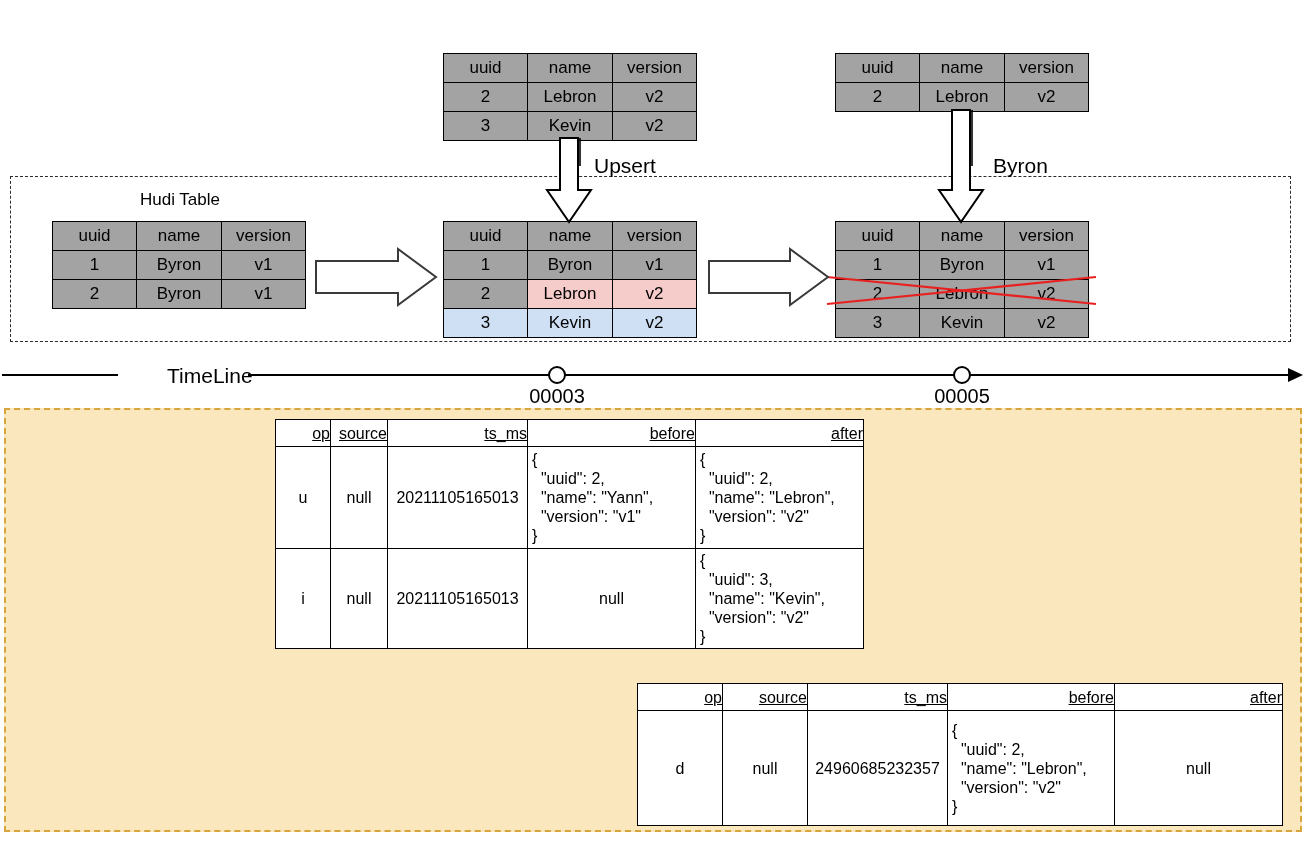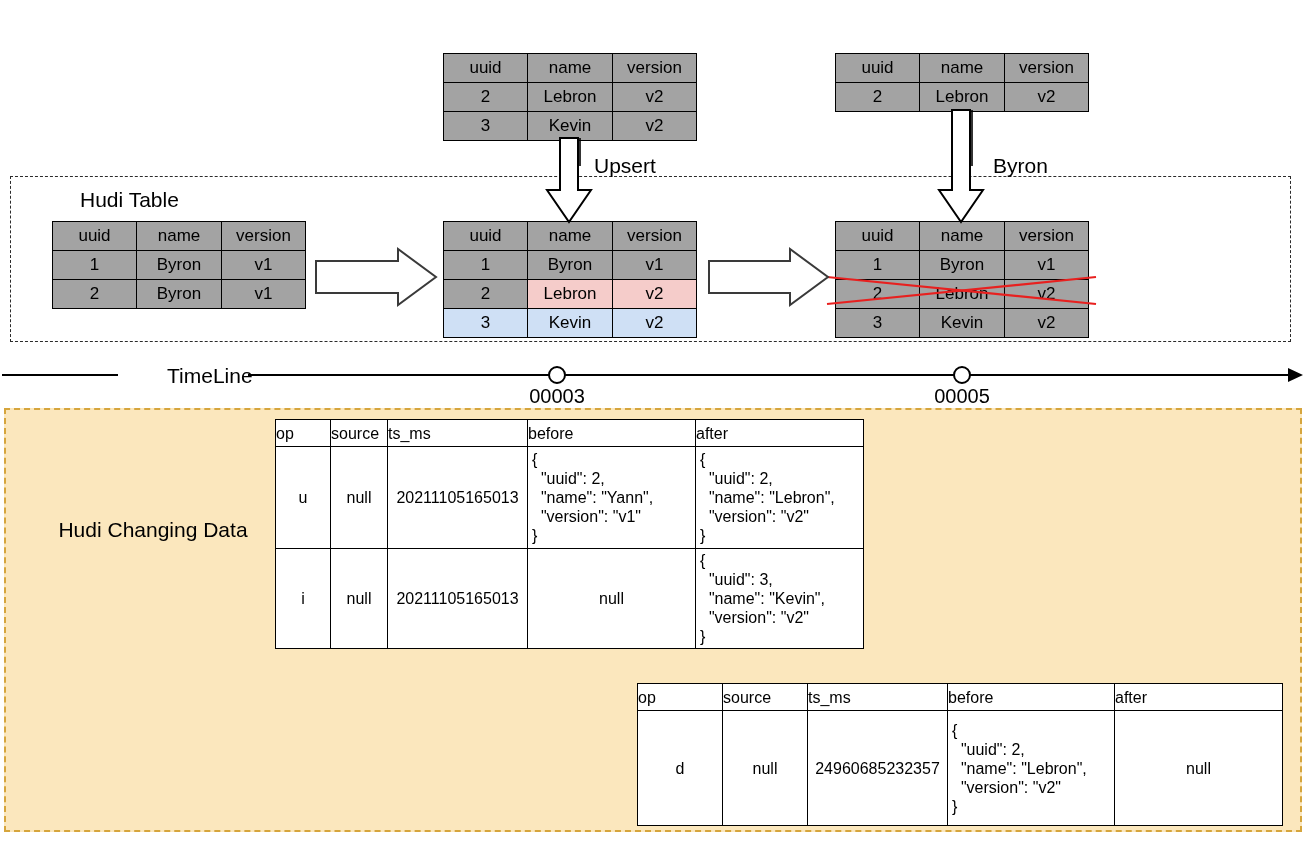"Hudi Table" .sec-title { font-size: 21px -> 17px; text-align: left -> center }
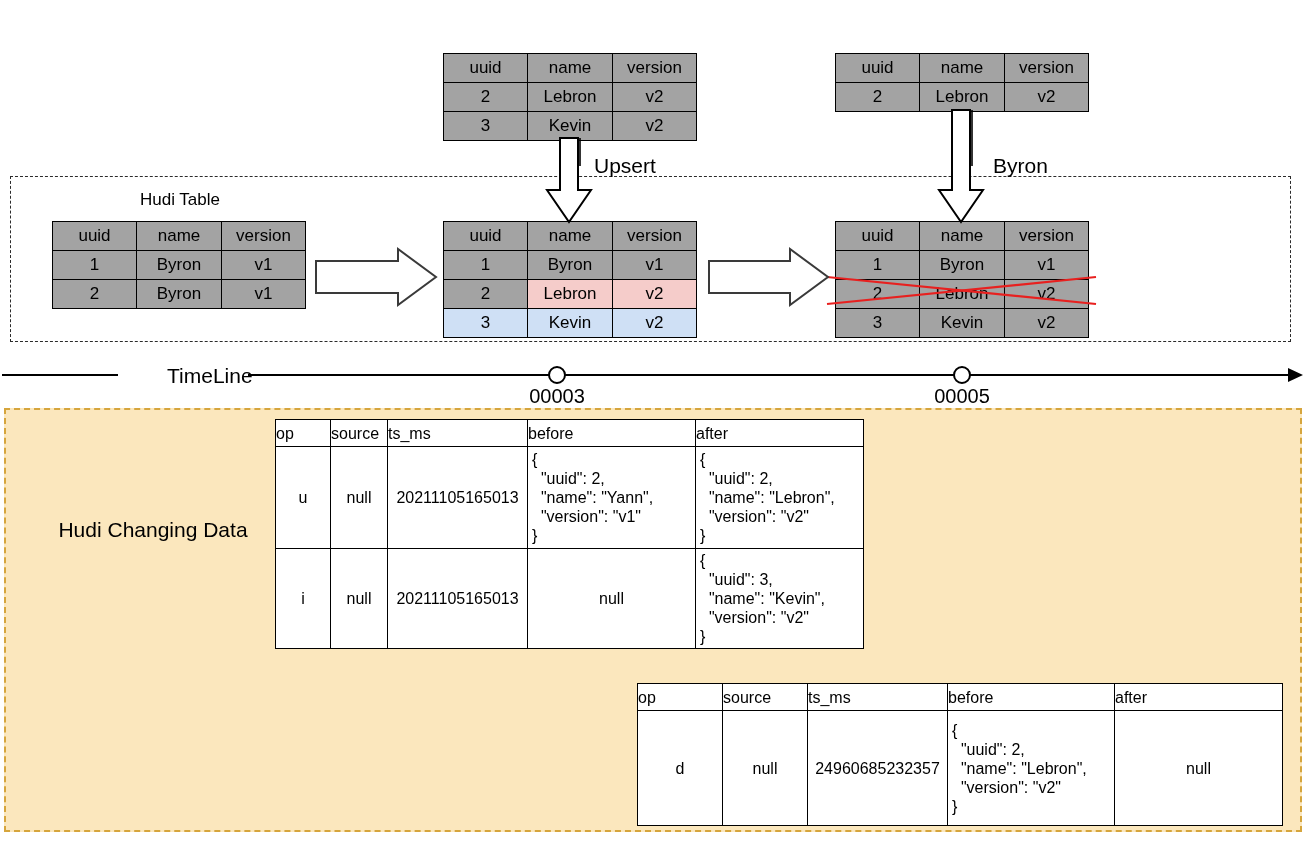"op" table.cdc th { text-align: left -> right; text-decoration: none -> underline }
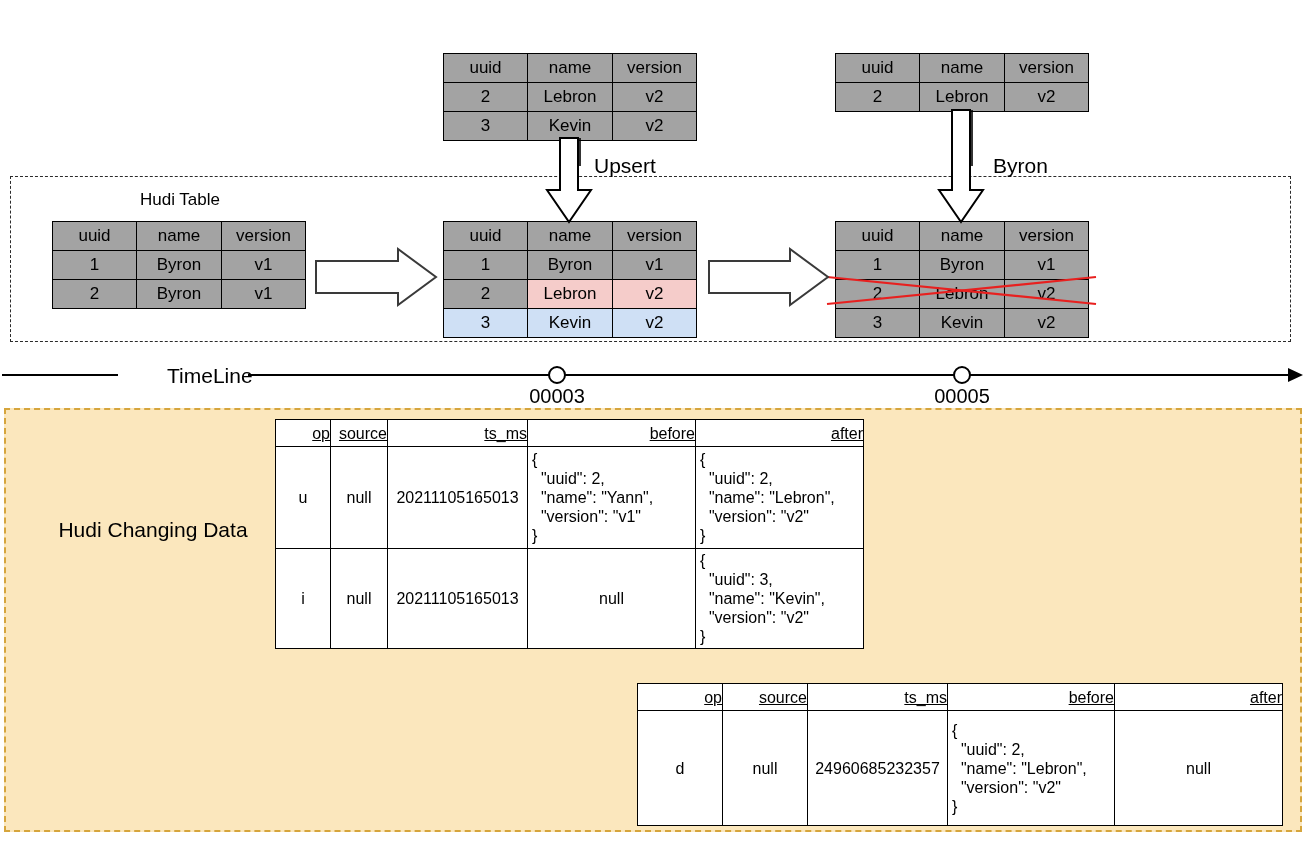"Hudi Changing Data" div.abs { html: <div>Hudi Changing Data</div> -> none }
